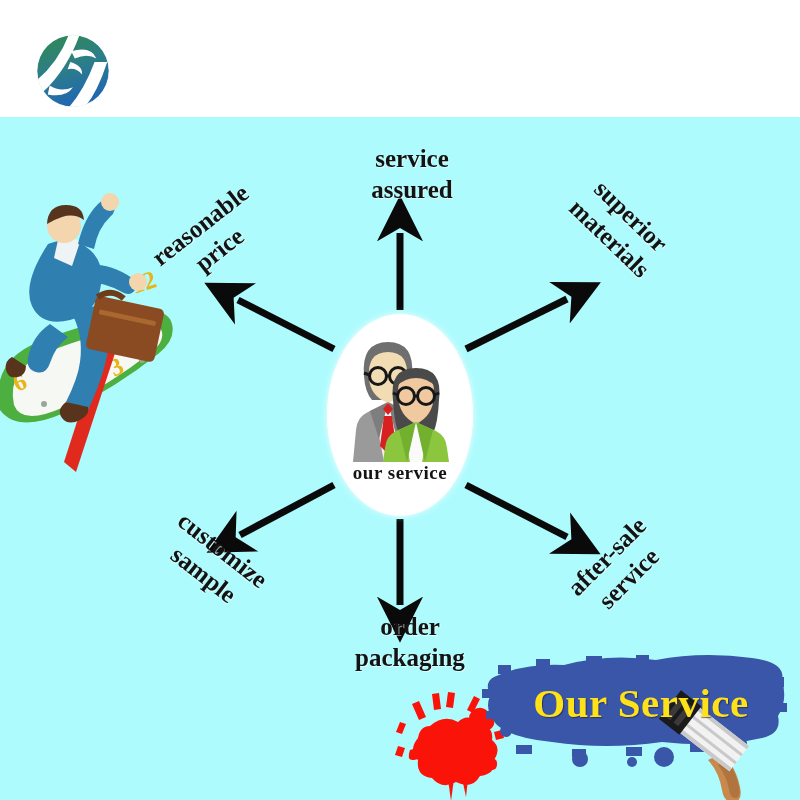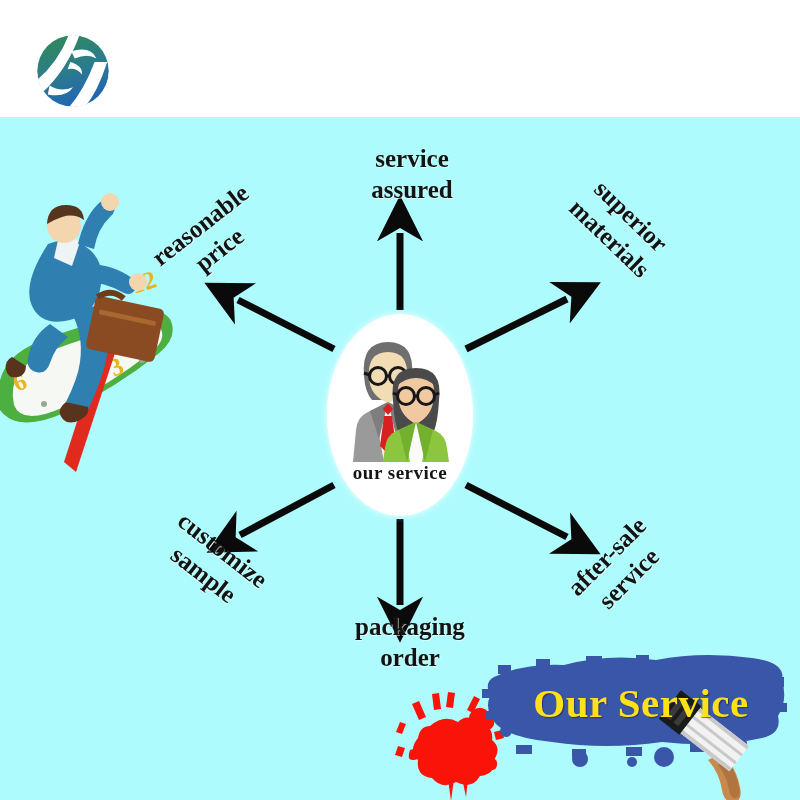"packaging" div { order: before "order" -> after "order" }
